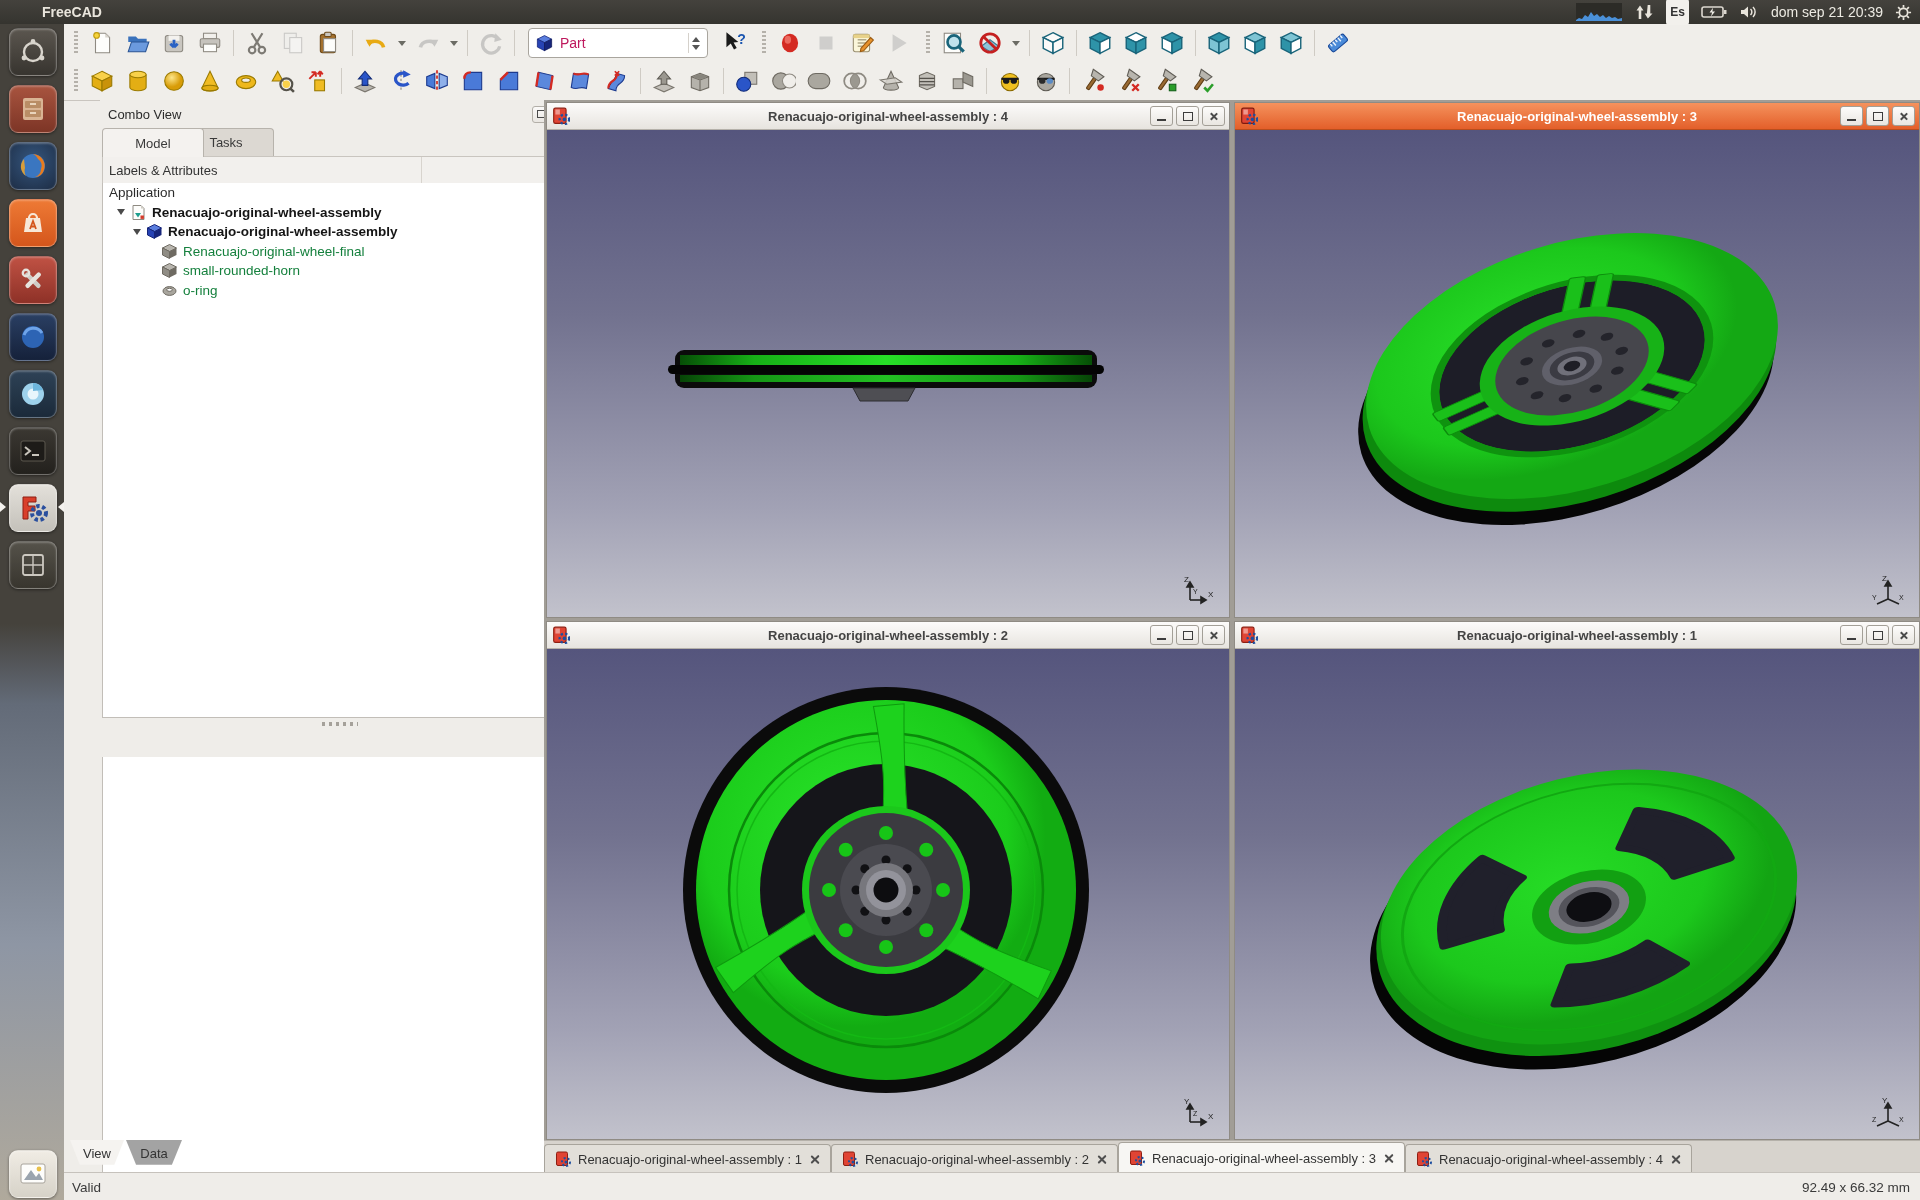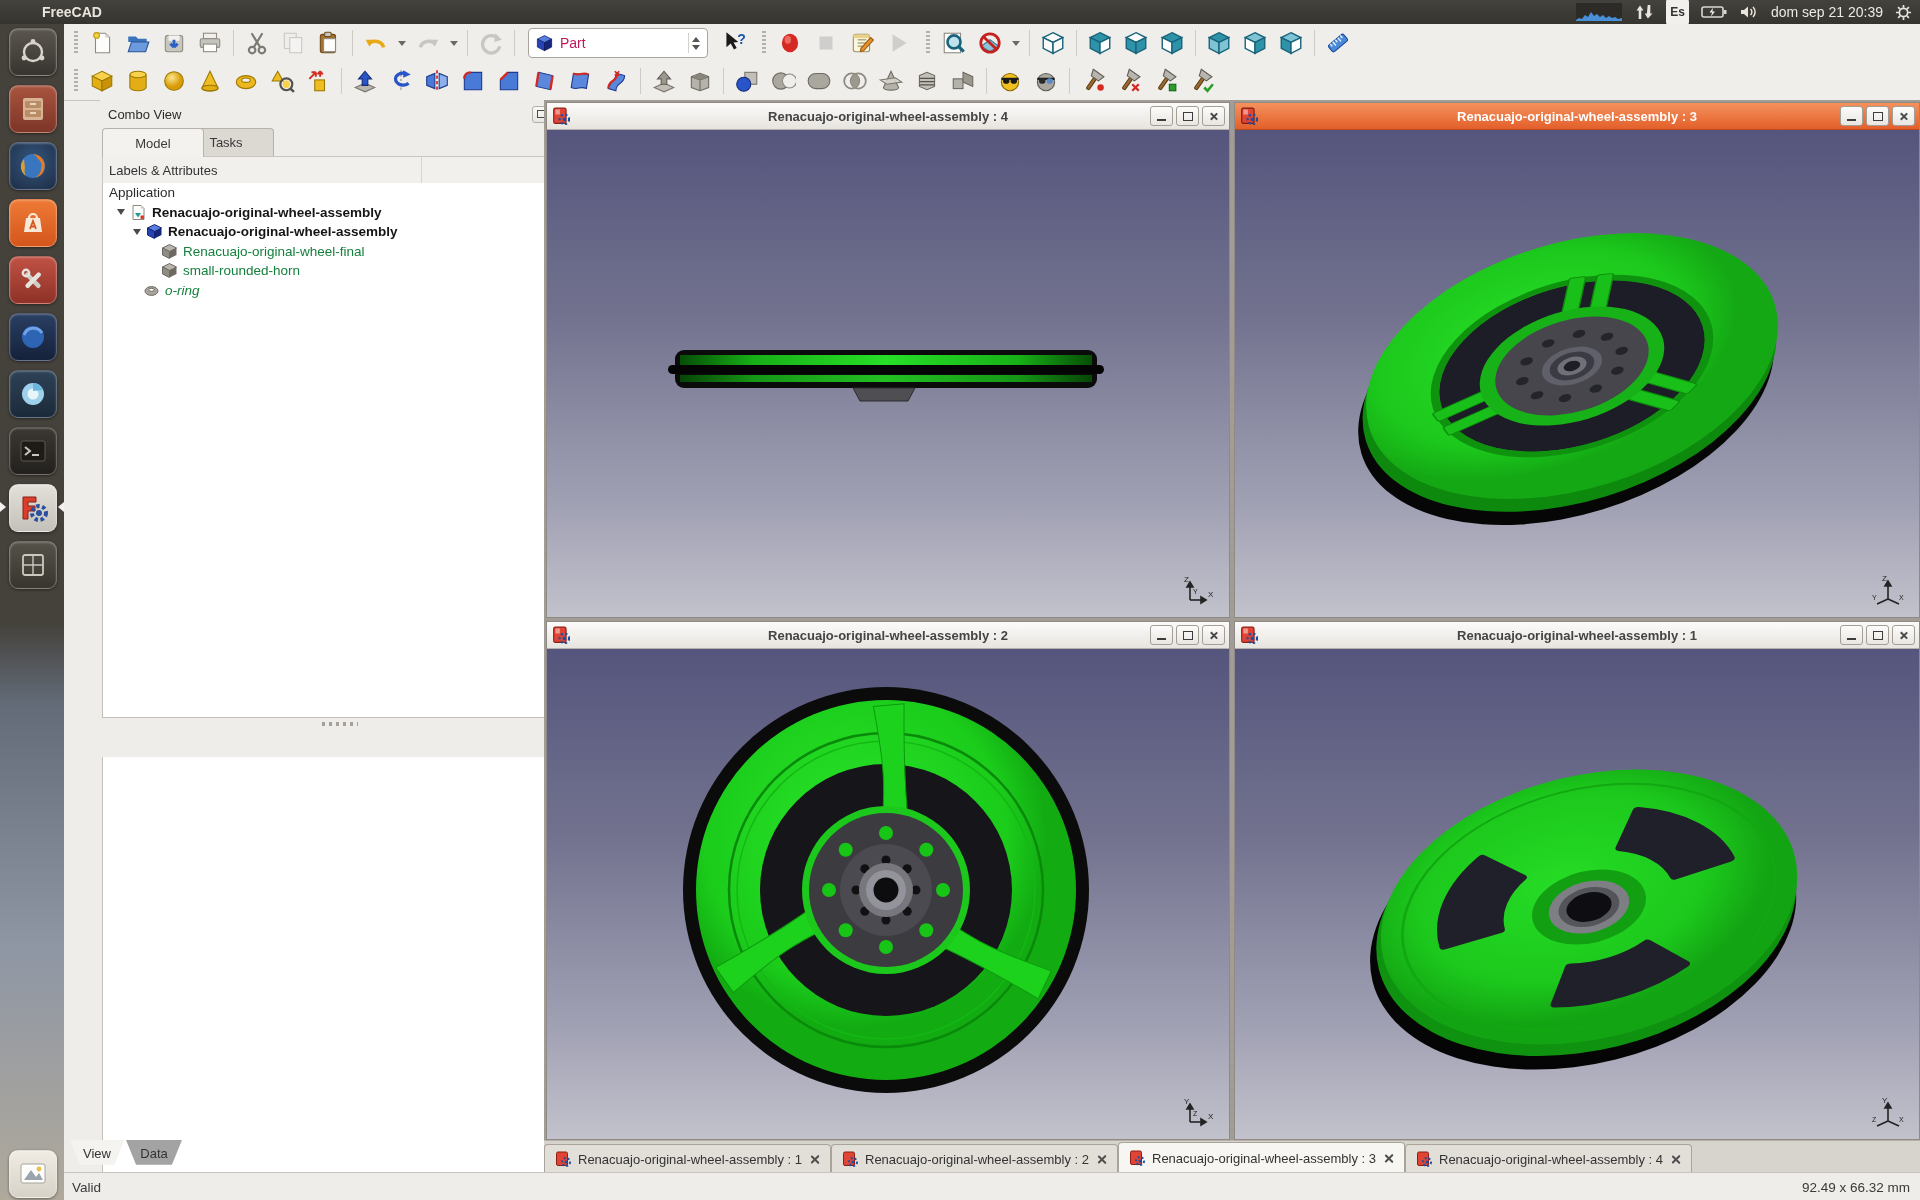"o-ring" div.trow { font-style: italic -> none; padding-left: 40px -> 58px }
